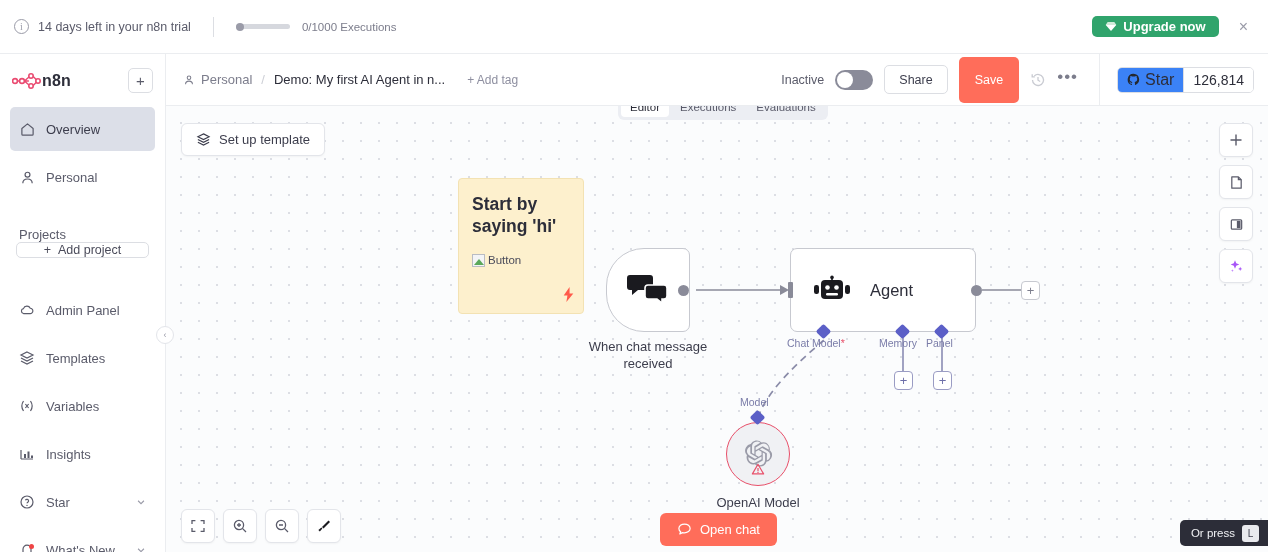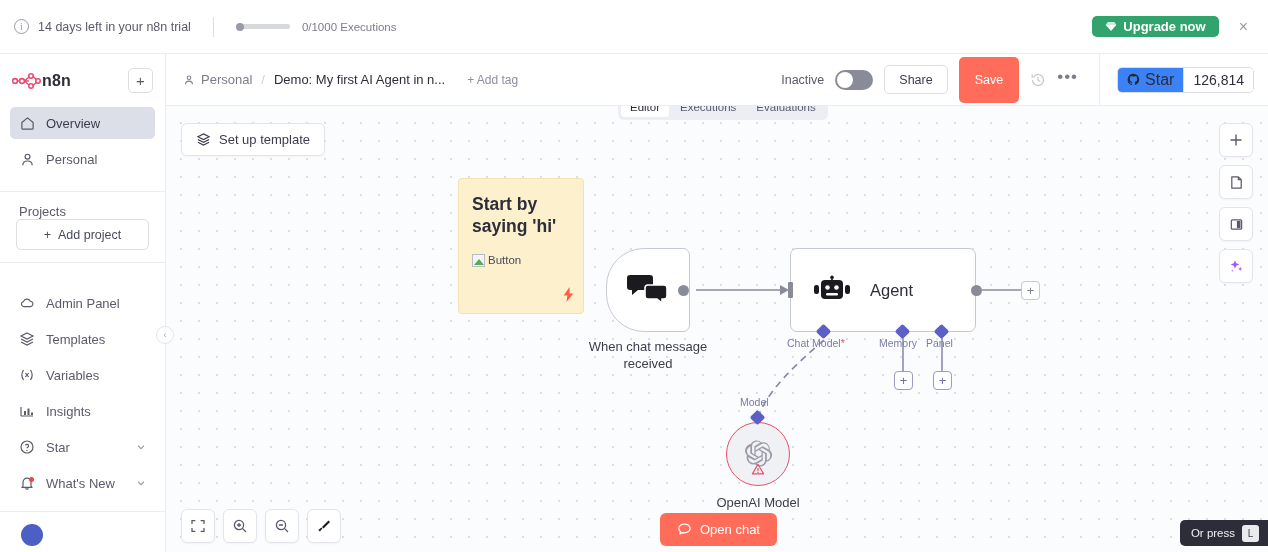"Overview" .sb-item { height: 32px -> 44px }
